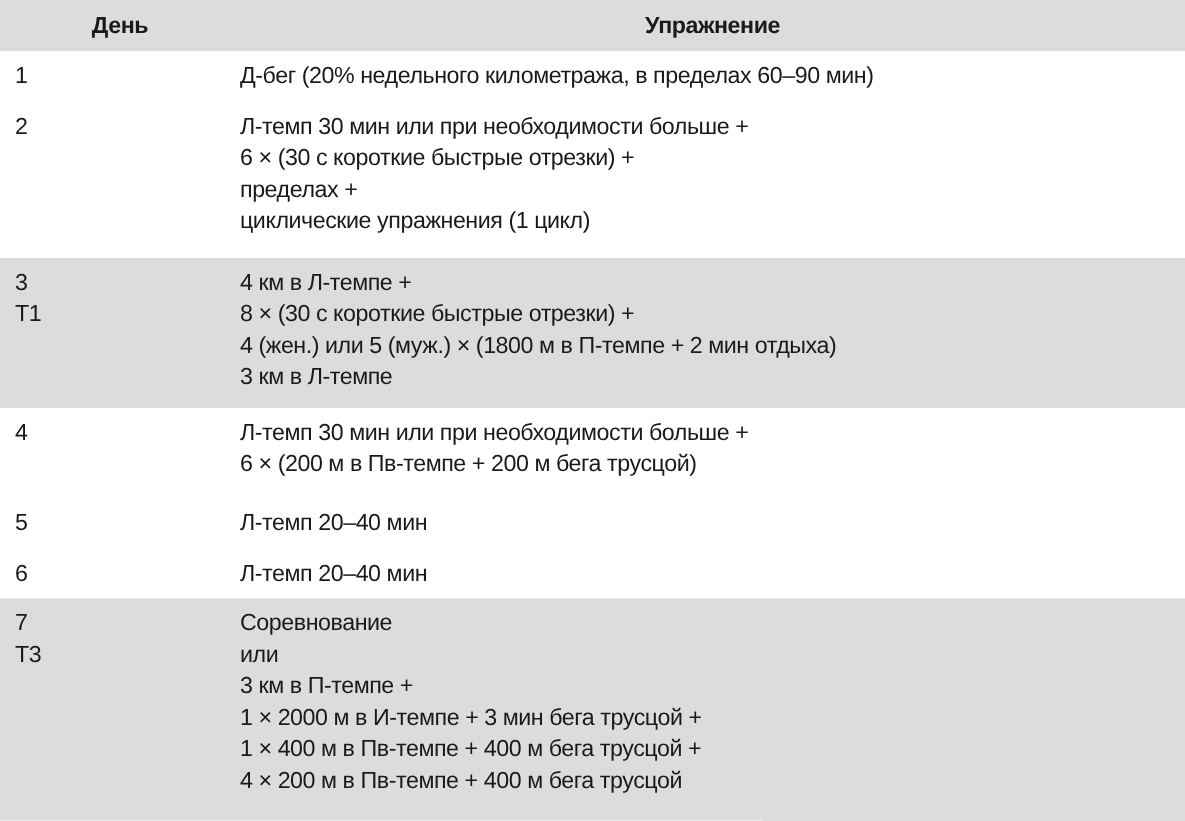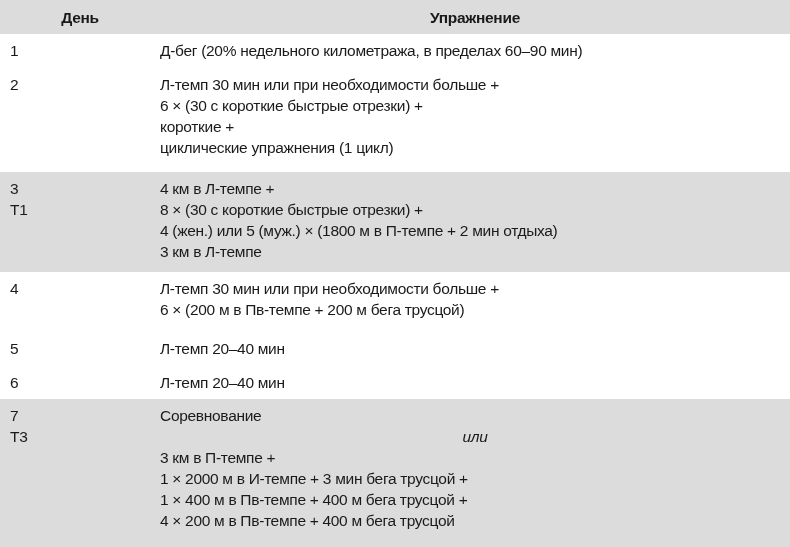"короткие +" span.line { text: короткие -> пределах }
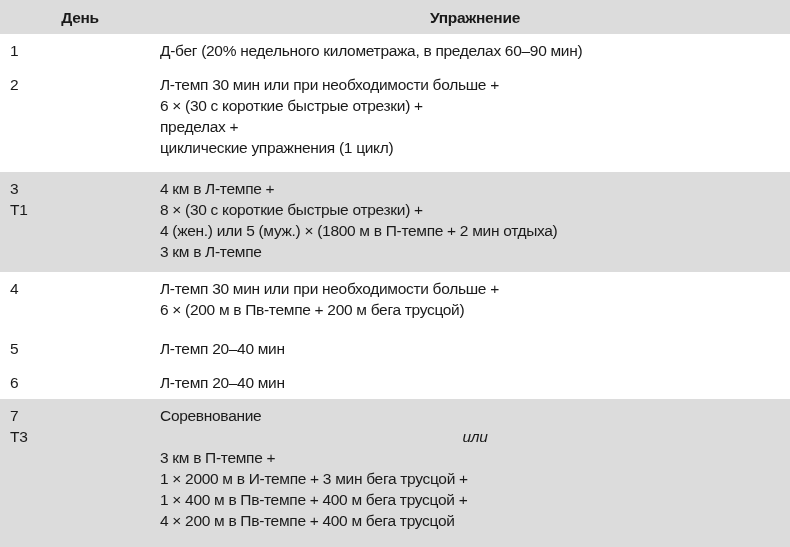"или" .it { font-style: italic -> none; text-align: center -> none }
